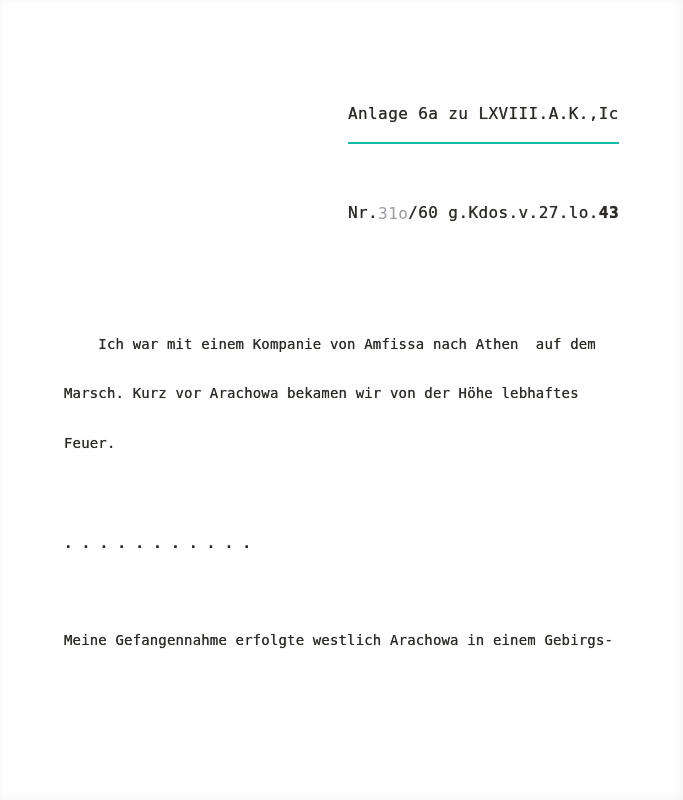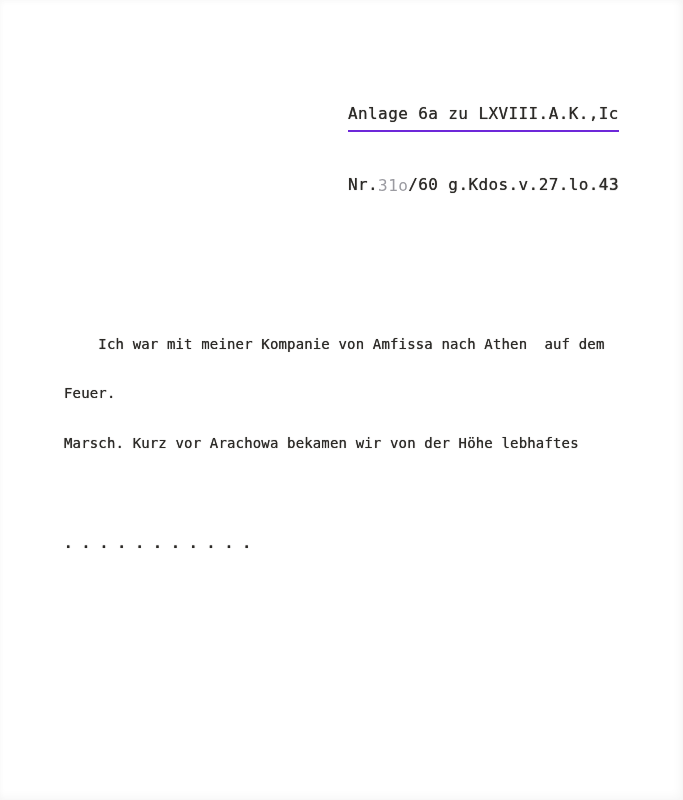"Anlage 6a zu LXVIII.A.K.,Ic" .header .l1 { border-bottom: 2px solid #6d28d9 -> 2px solid #14b8a6; padding-bottom: 6px -> 18px }
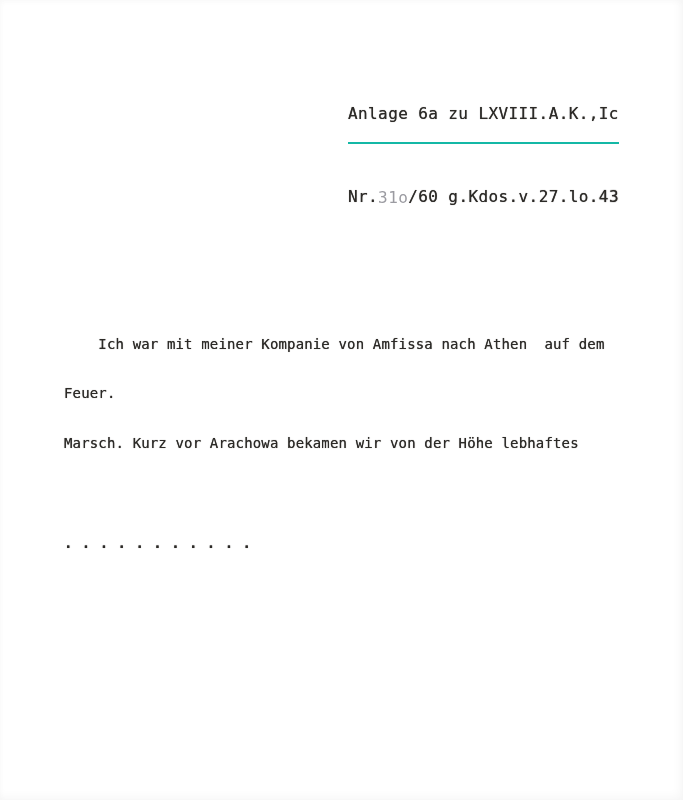"31o" .pencil { margin-top: none -> 16px }
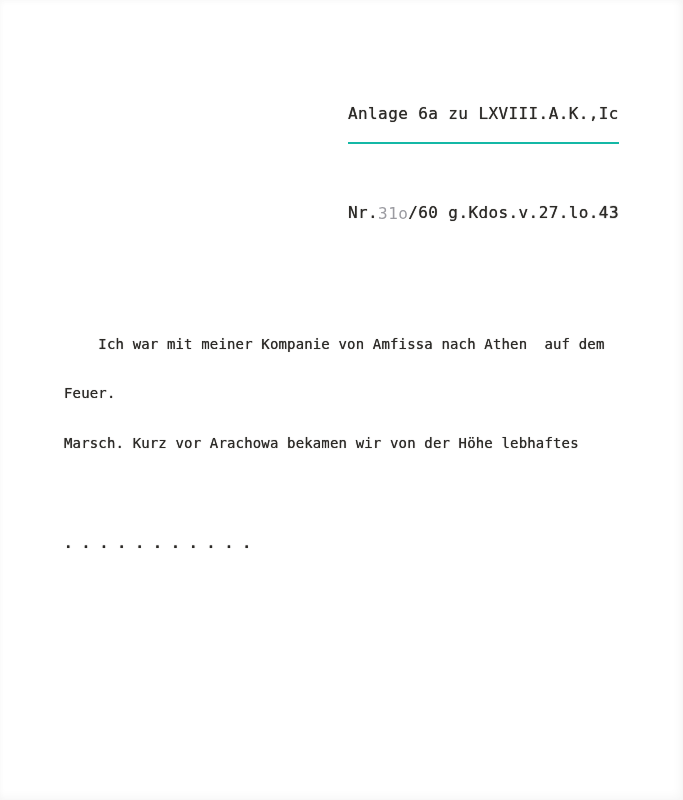"43" .year-bold { font-weight: normal -> bold }
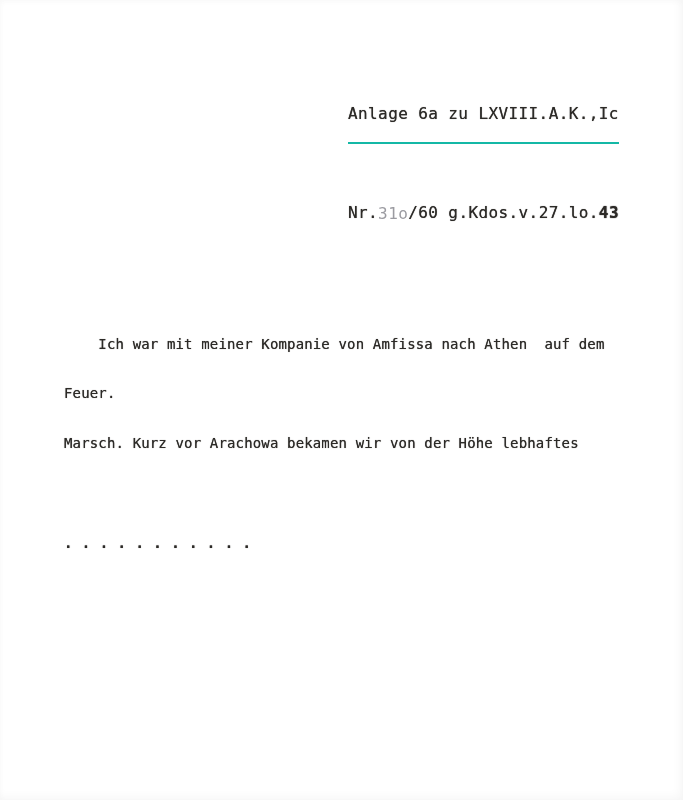"Ich war mit meiner Kompanie" div.text-line { text: meiner -> einem }
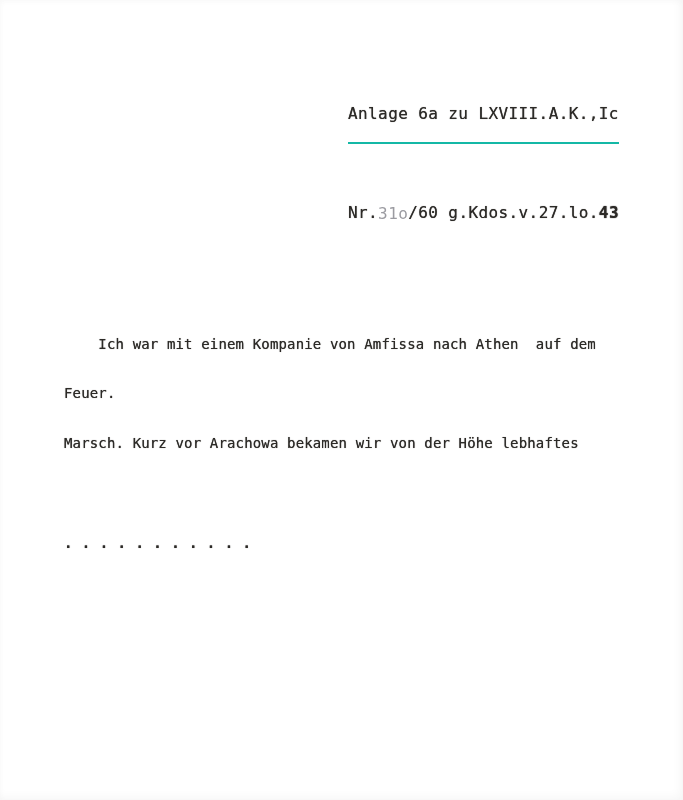"Feuer." div.text-line { order: before "Marsch. Kurz vor Arachowa bekamen" -> after "Marsch. Kurz vor Arachowa bekamen" }
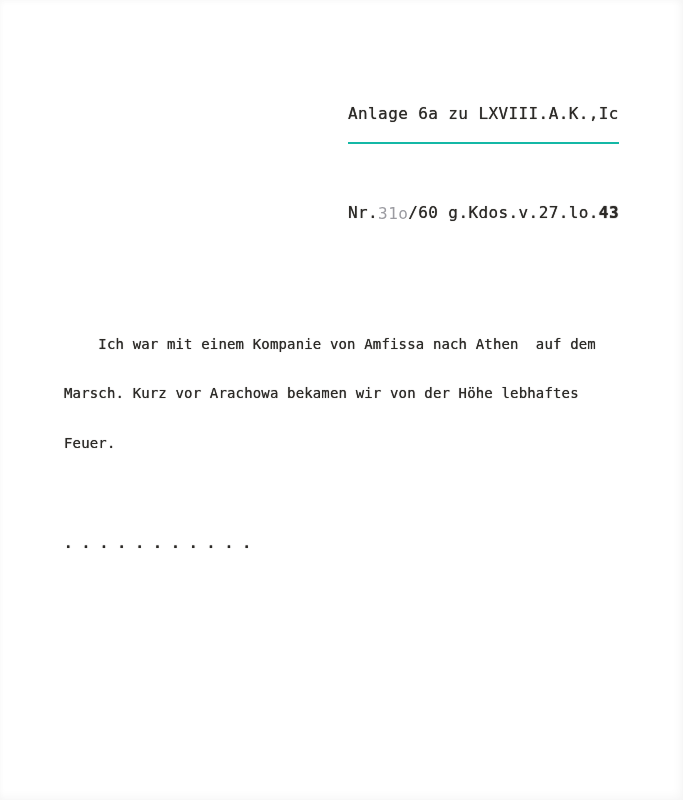"Meine Gefangennahme erfolgte westlich" div.text-line { html: none -> <div>Meine Gefangennahme erfolgte westlich Arachowa in einem Gebirgs-</div> }
